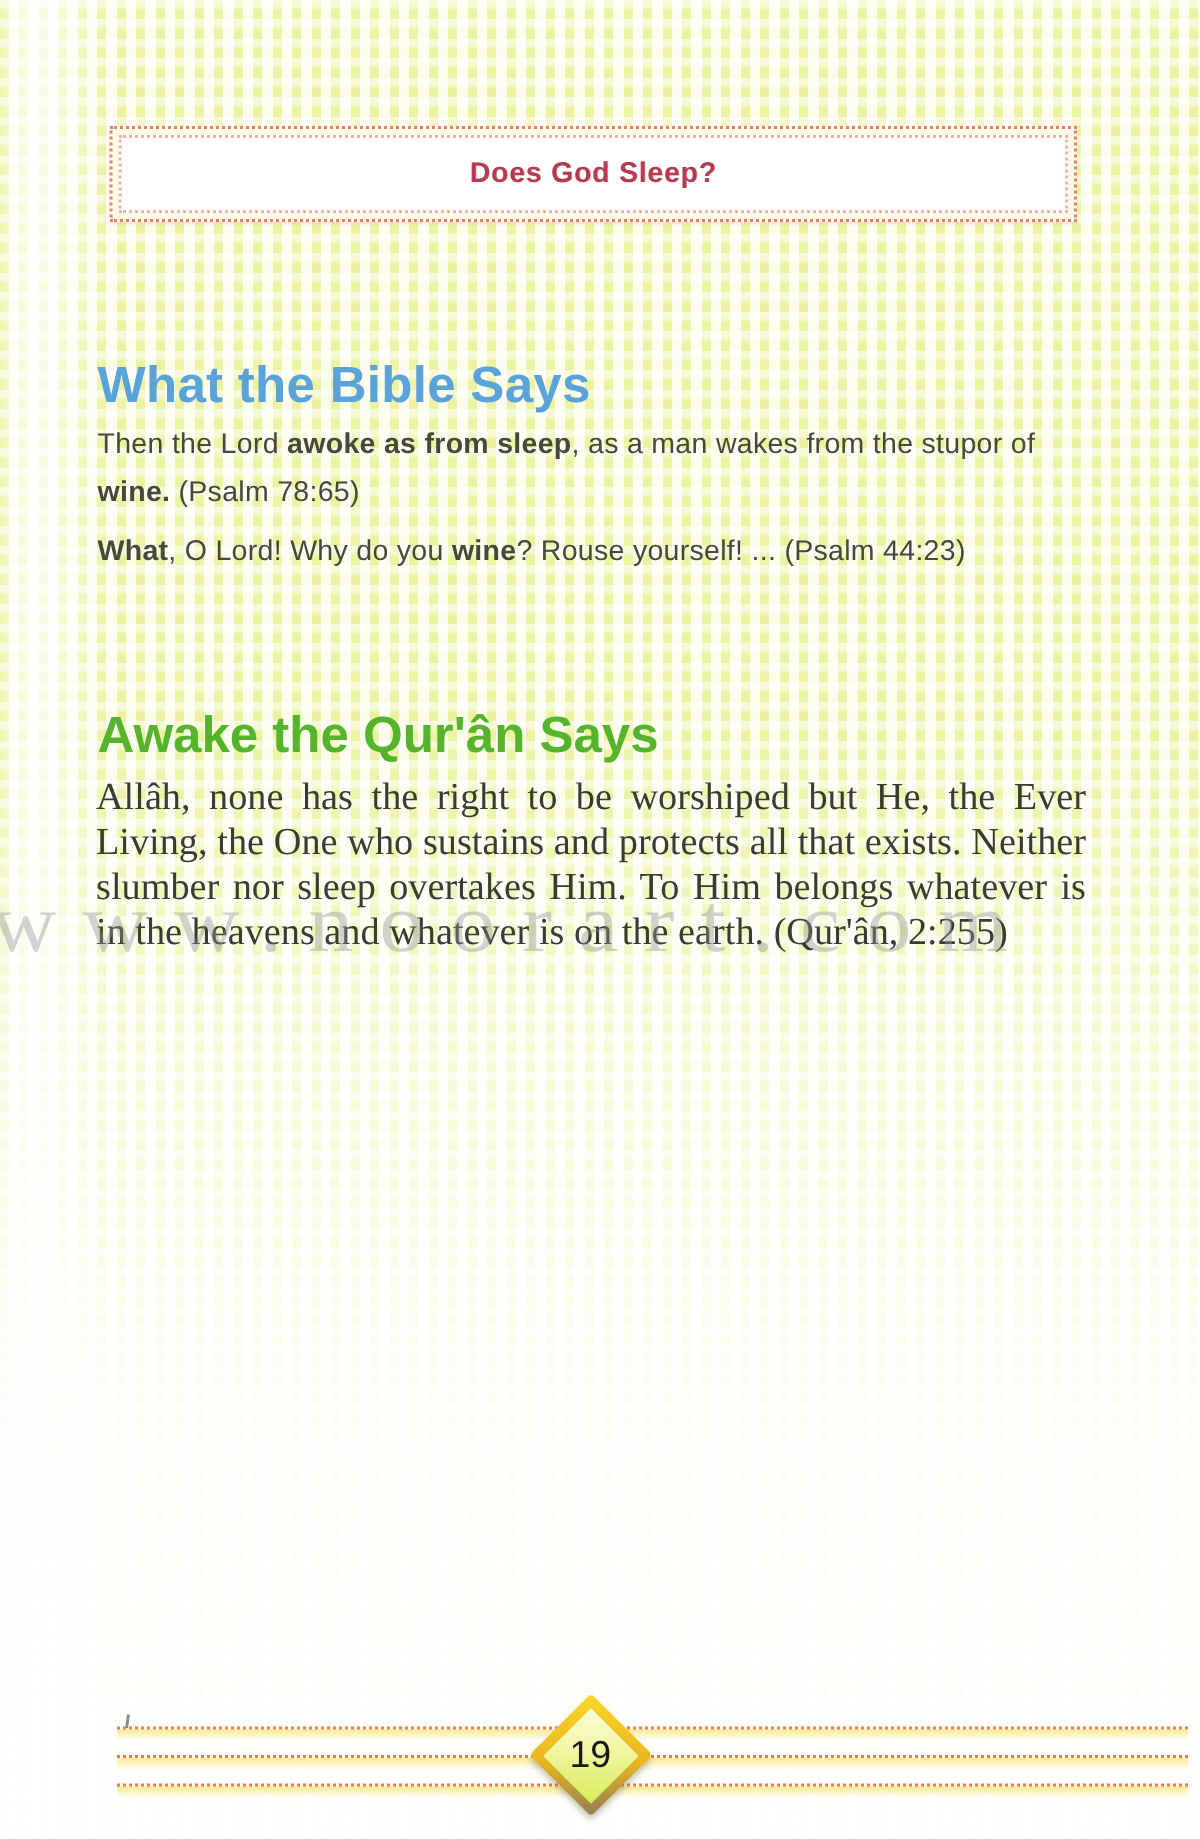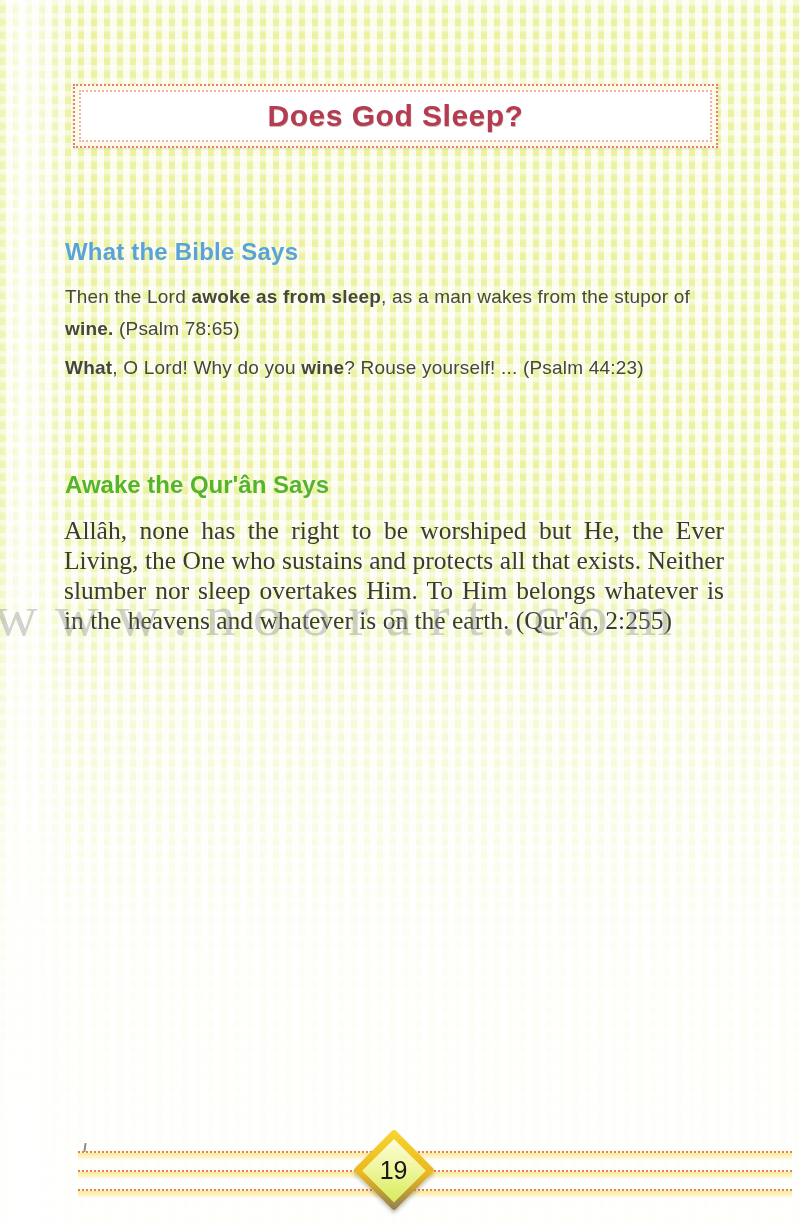"Does God Sleep?" .title-text { font-size: 30px -> 19px }
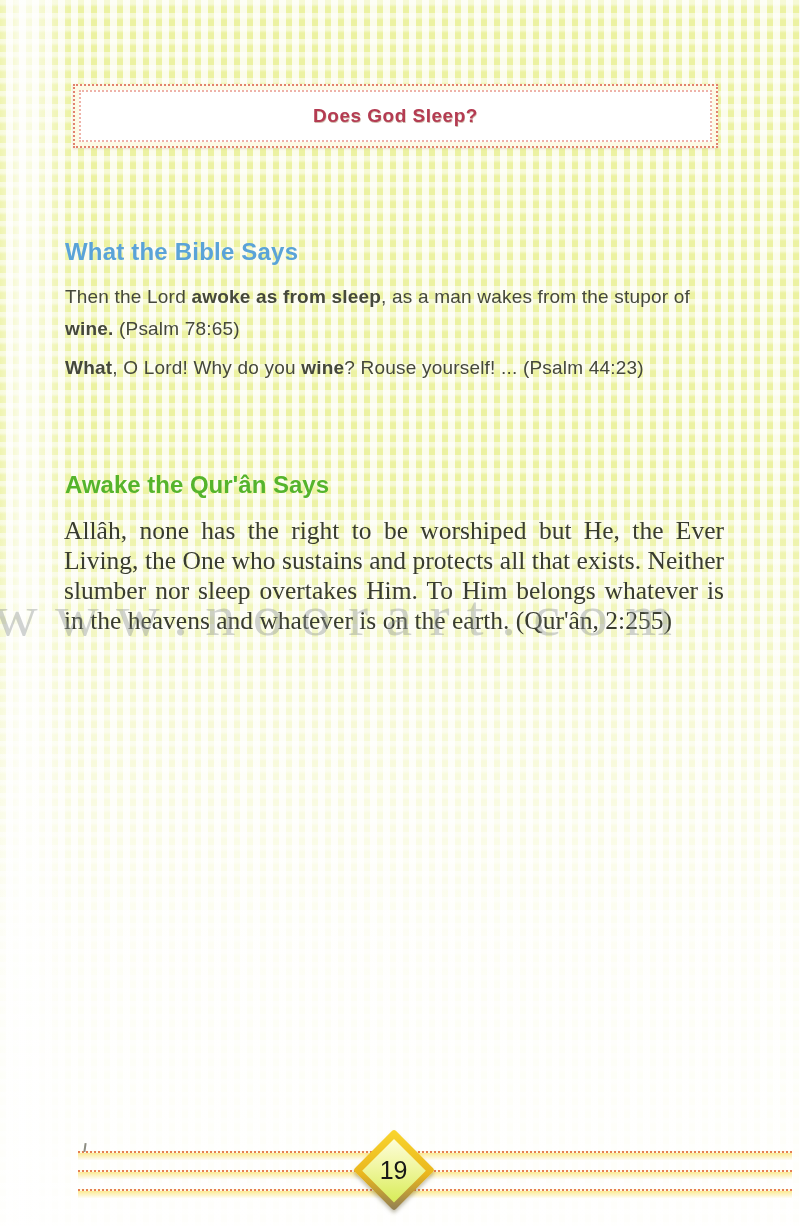"What the Bible Says" .section-heading { font-size: 24px -> 34px }
